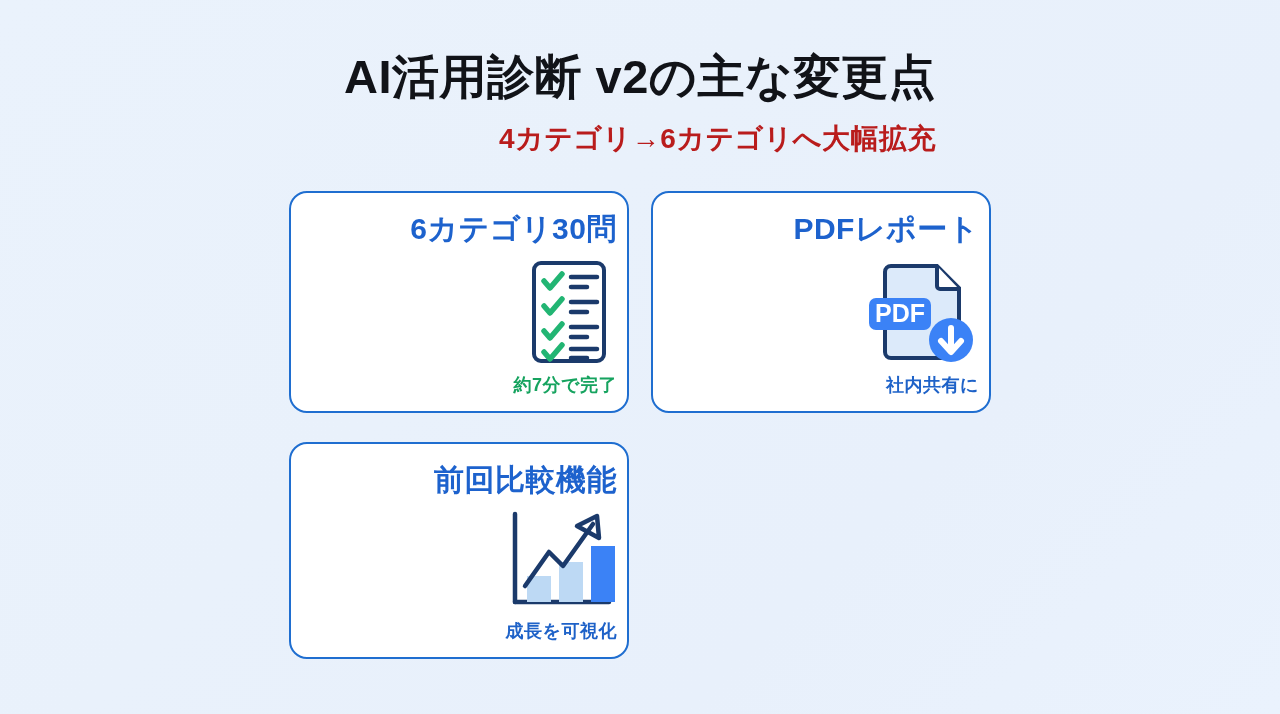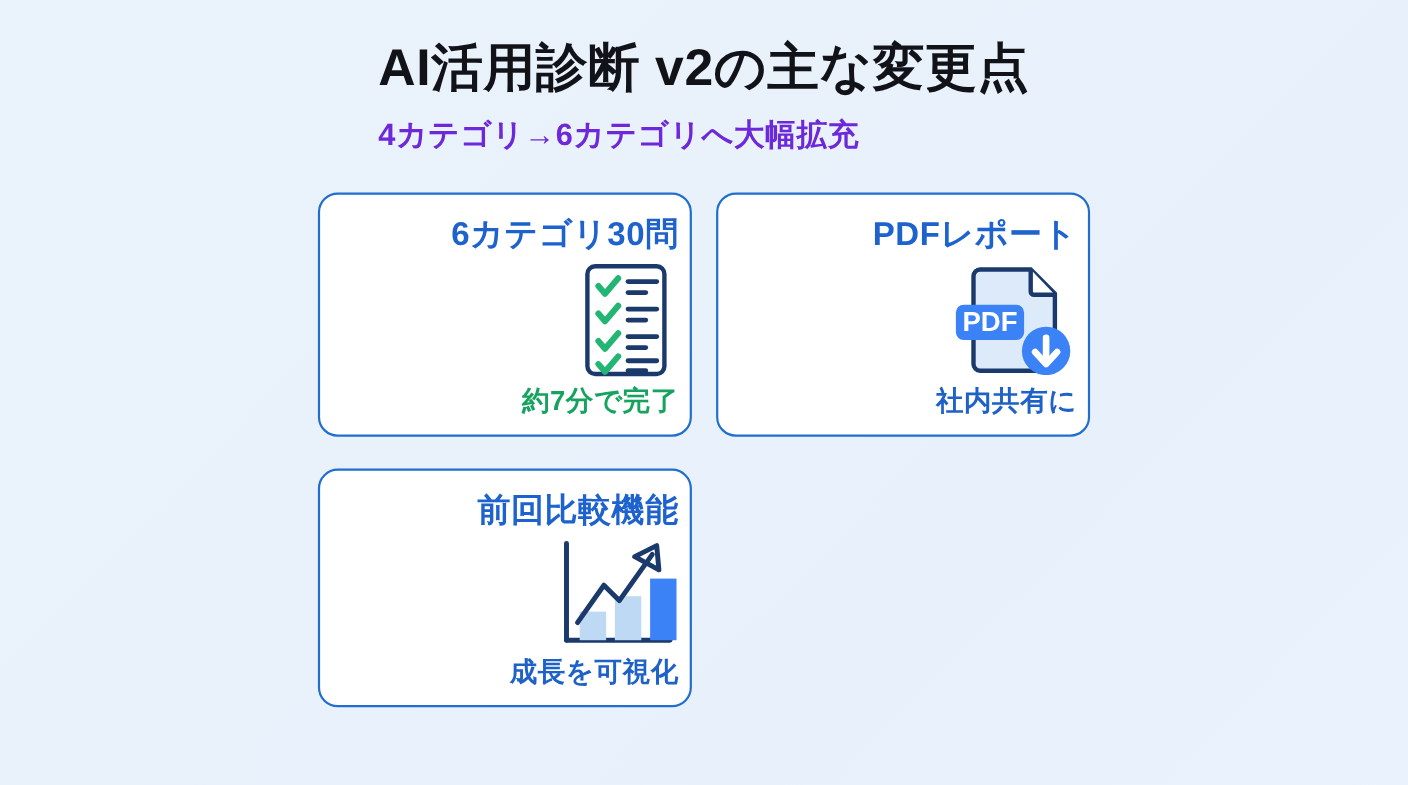"AI活用診断 v2の主な変更点" .header { margin-top: 34px -> 50px; text-align: left -> right }
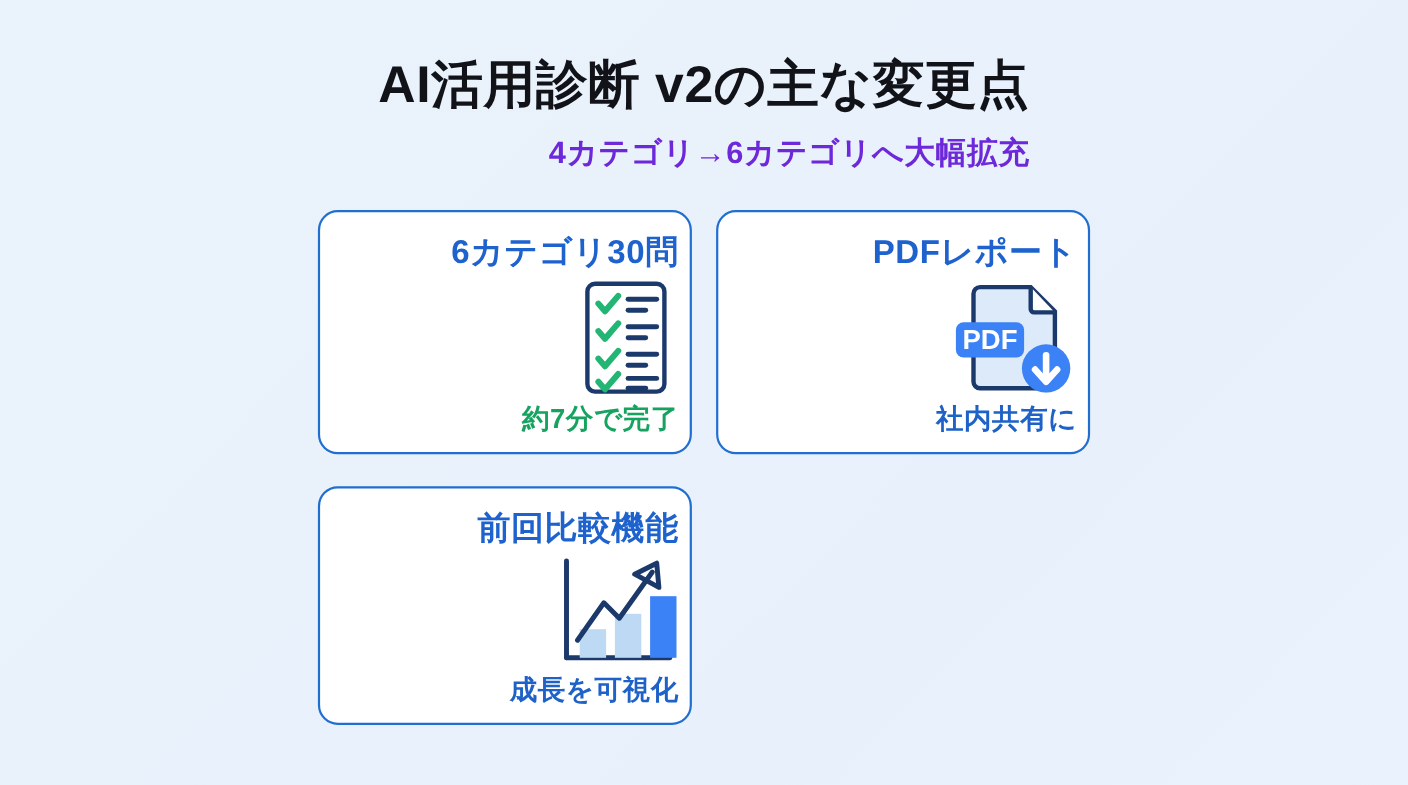"4カテゴリ→6カテゴリへ大幅拡充" .slide-subtitle { color: #6d28d9 -> #b91c1c }
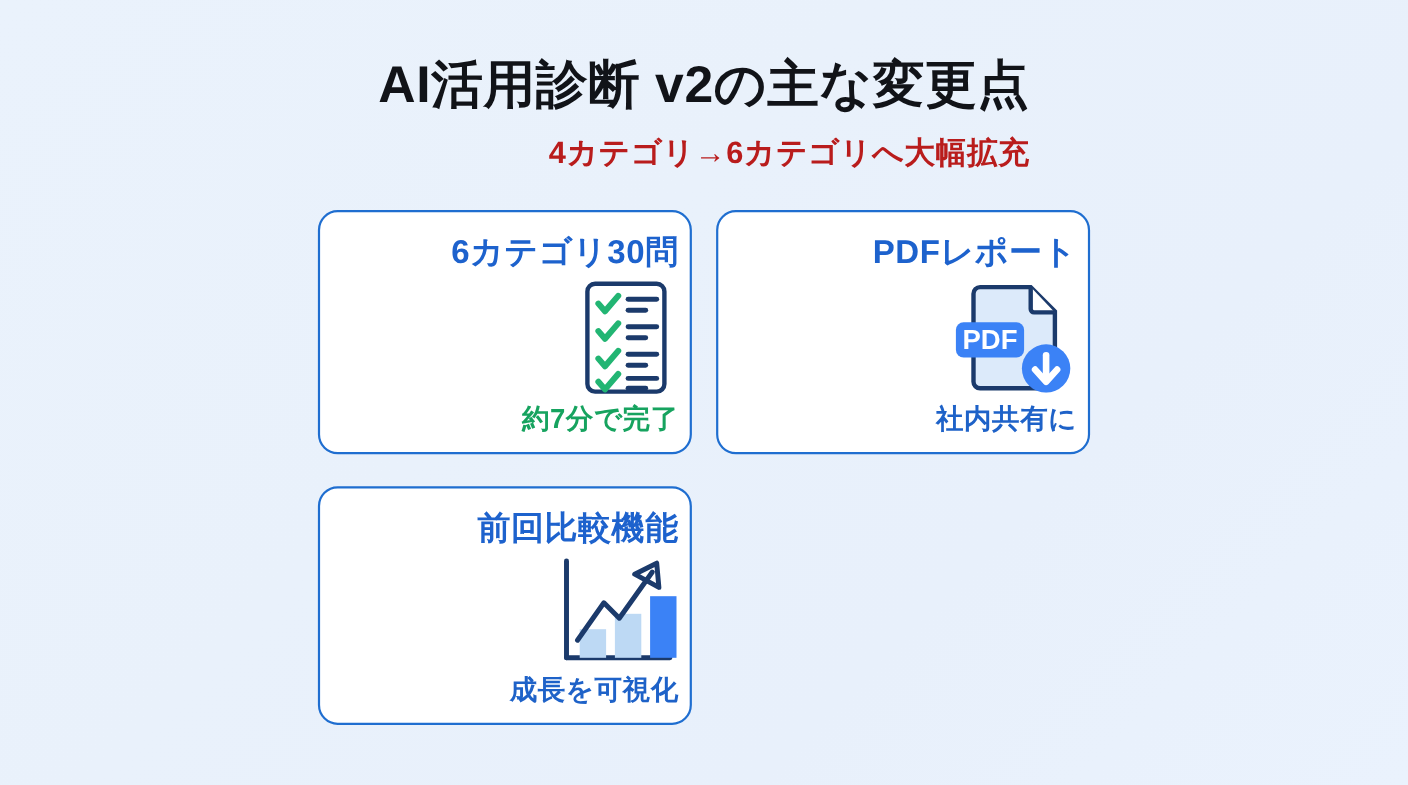"約7分で完了" .card-caption { font-size: 25px -> 18px }
